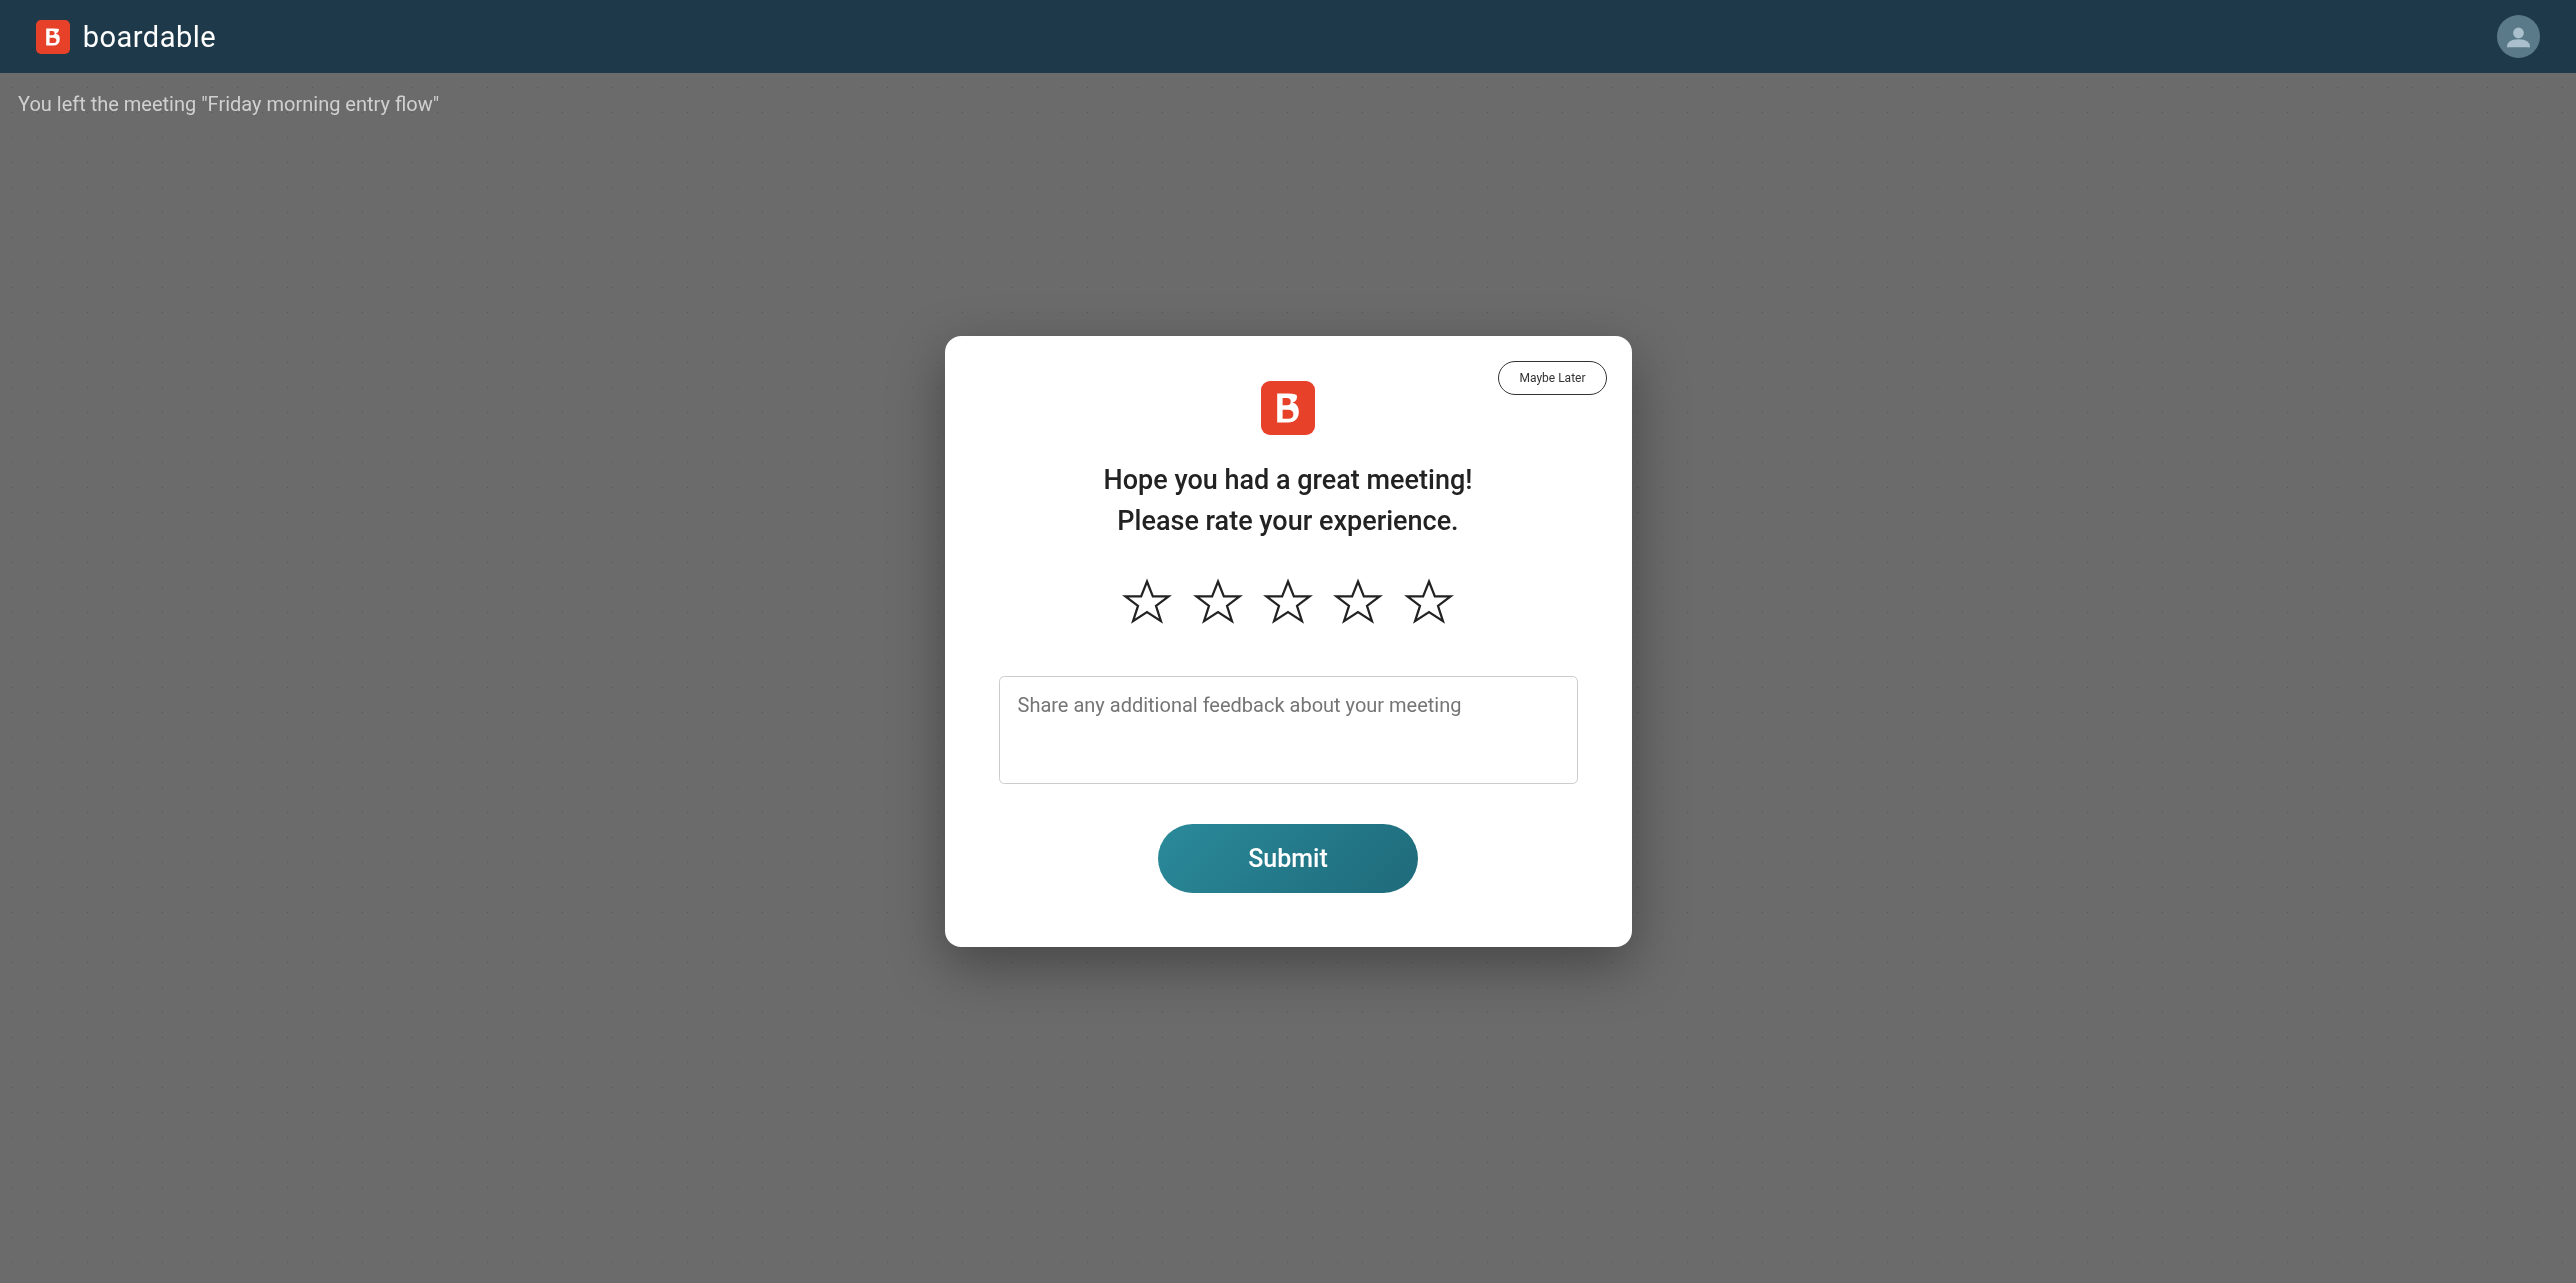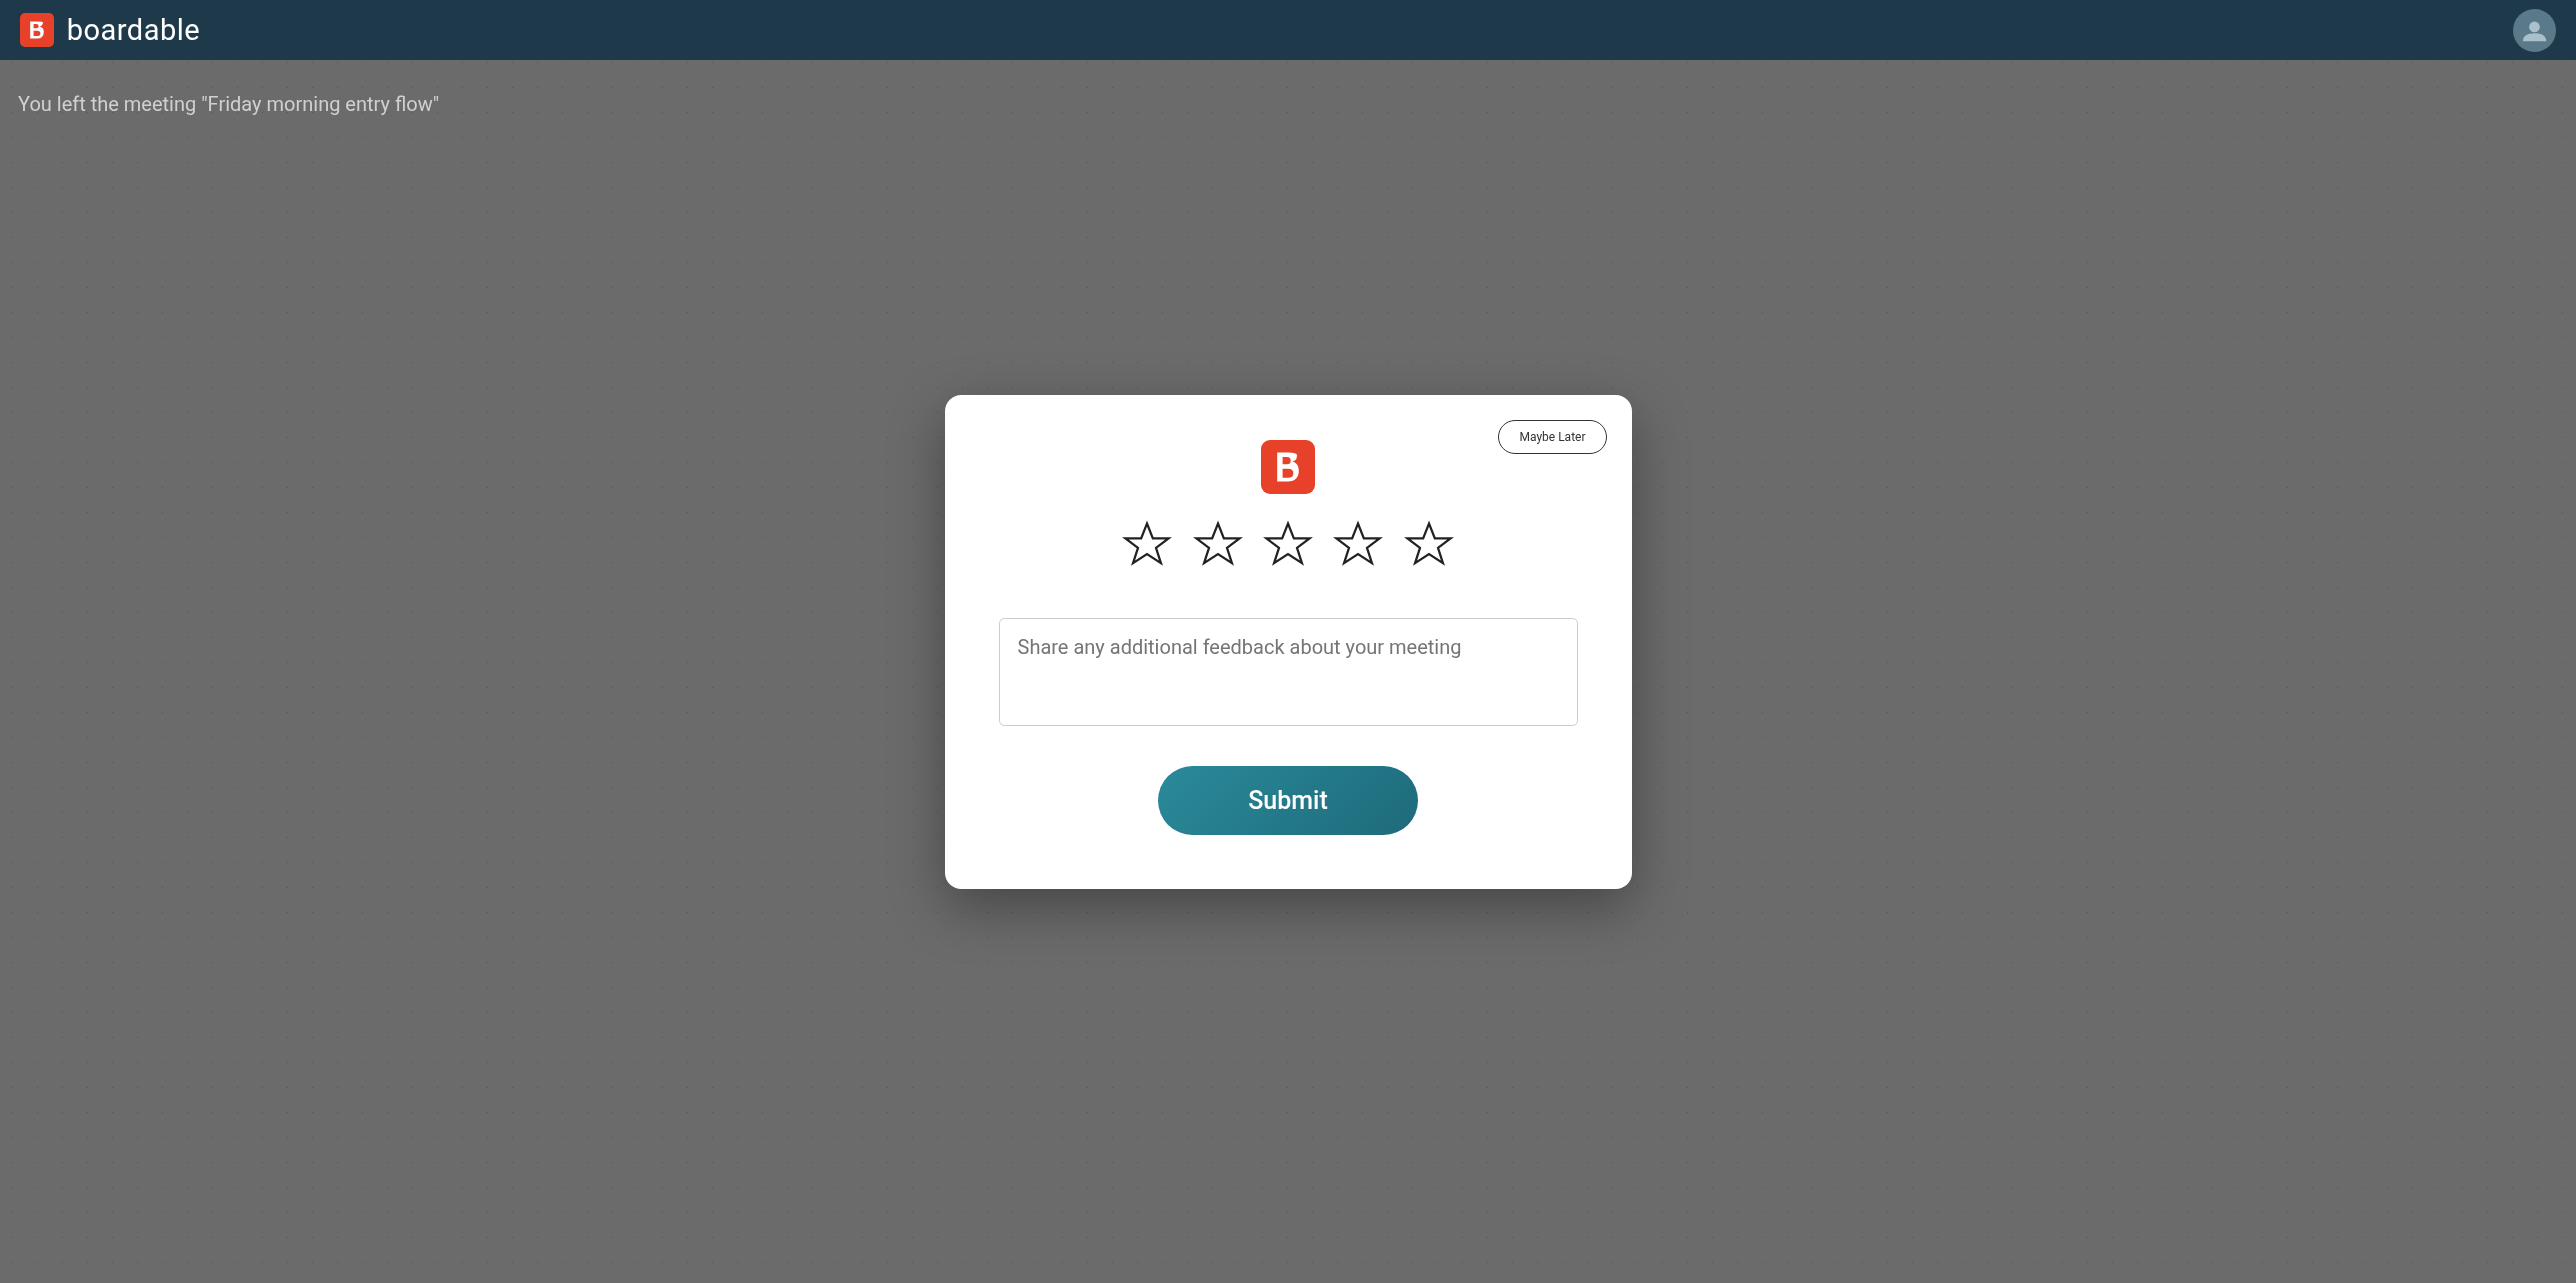"boardable" .navbar { height: 60px -> 73px; padding: 0 20px -> 0 36px }
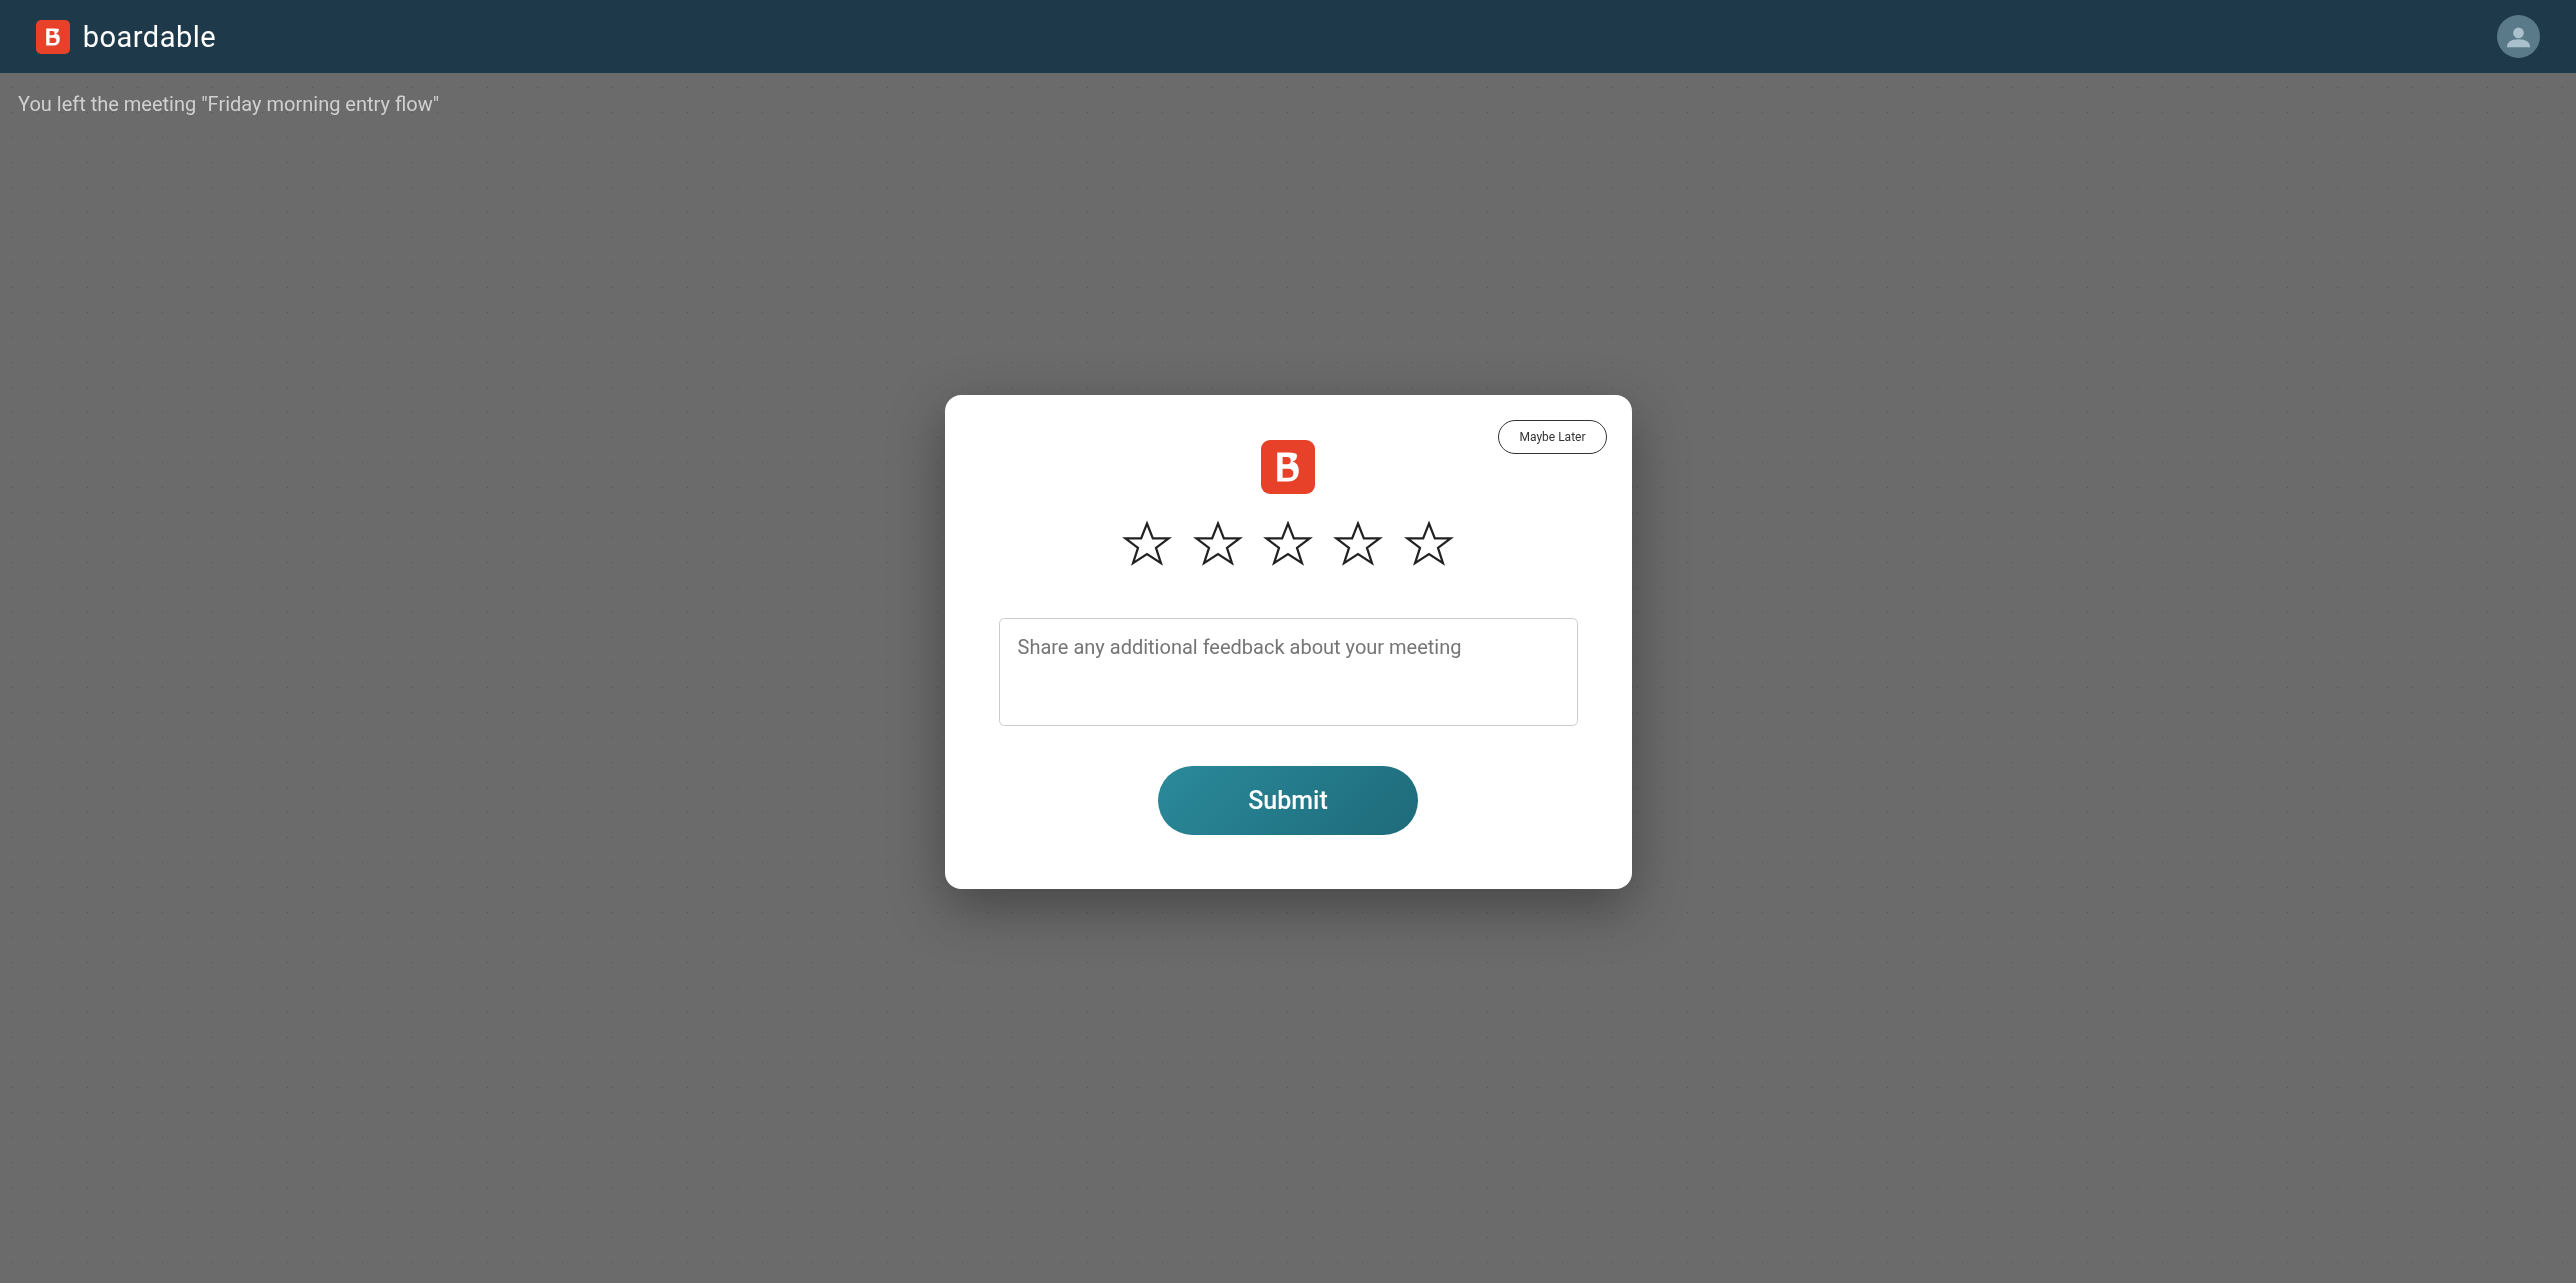"Hope you had a great" div.modal-heading { html: none -> <div> <span>Hope you had a great meeting!</span><br> <span>Please rate your experience.</span> </div> }
